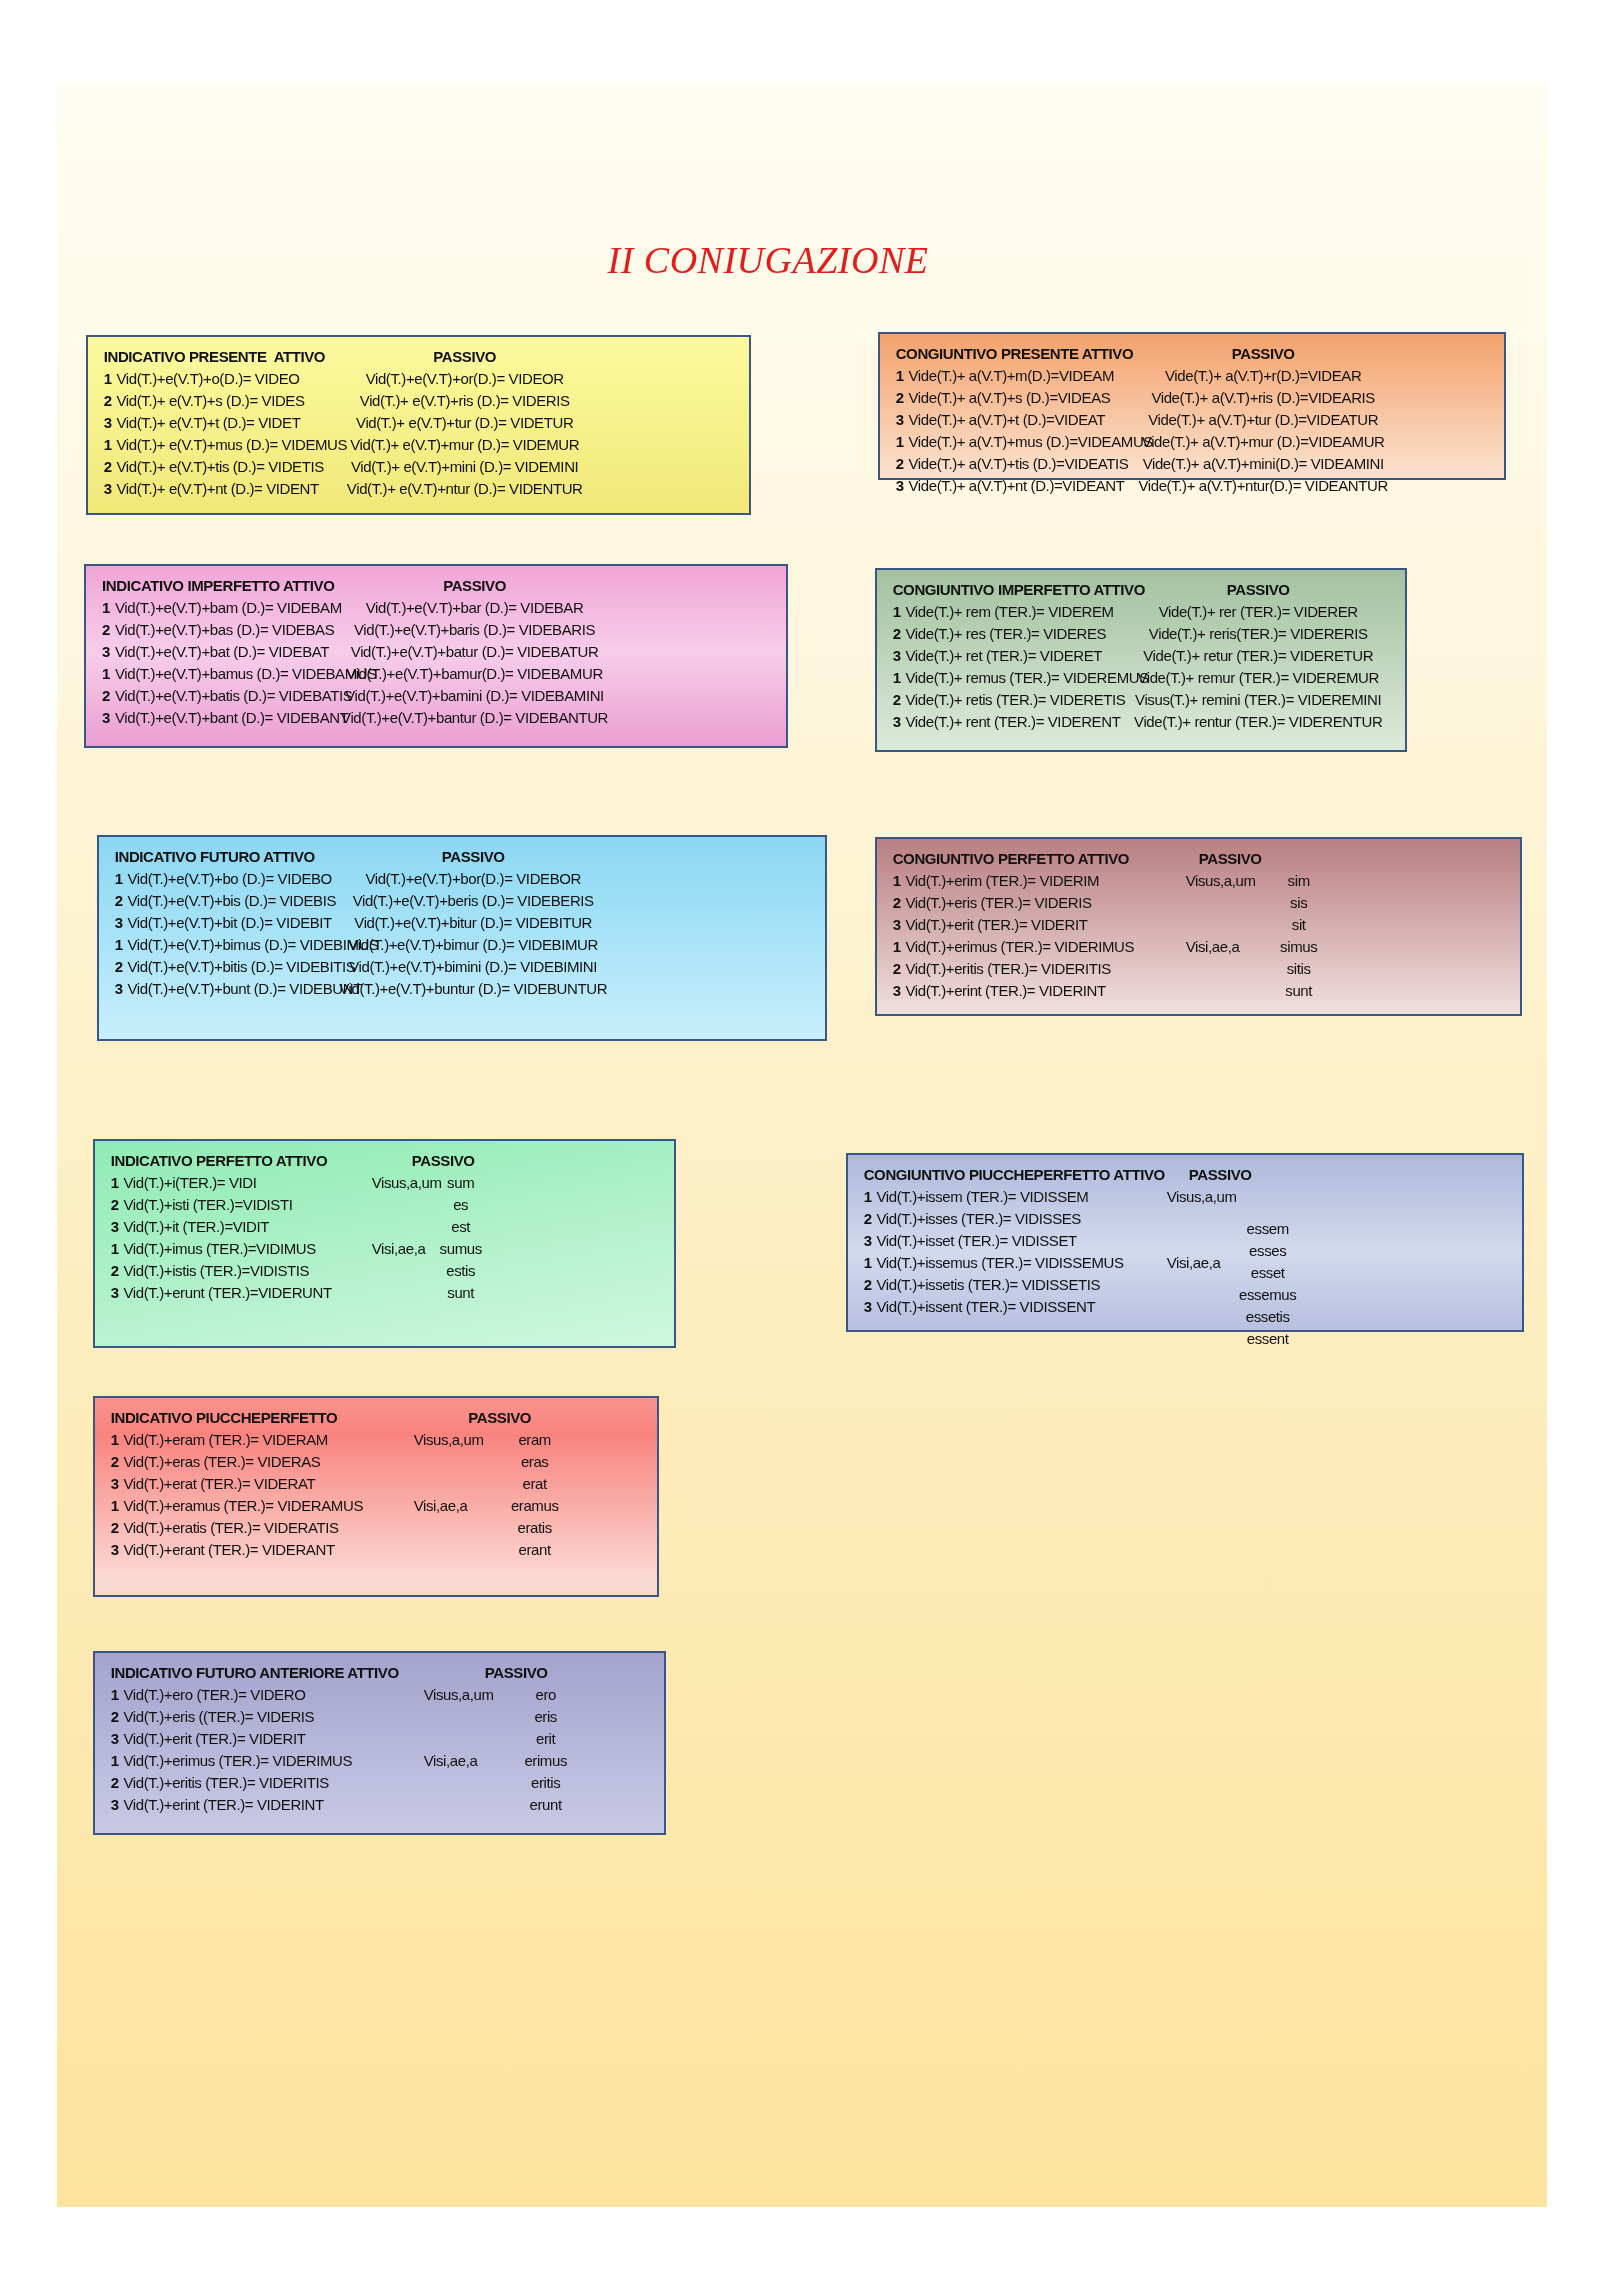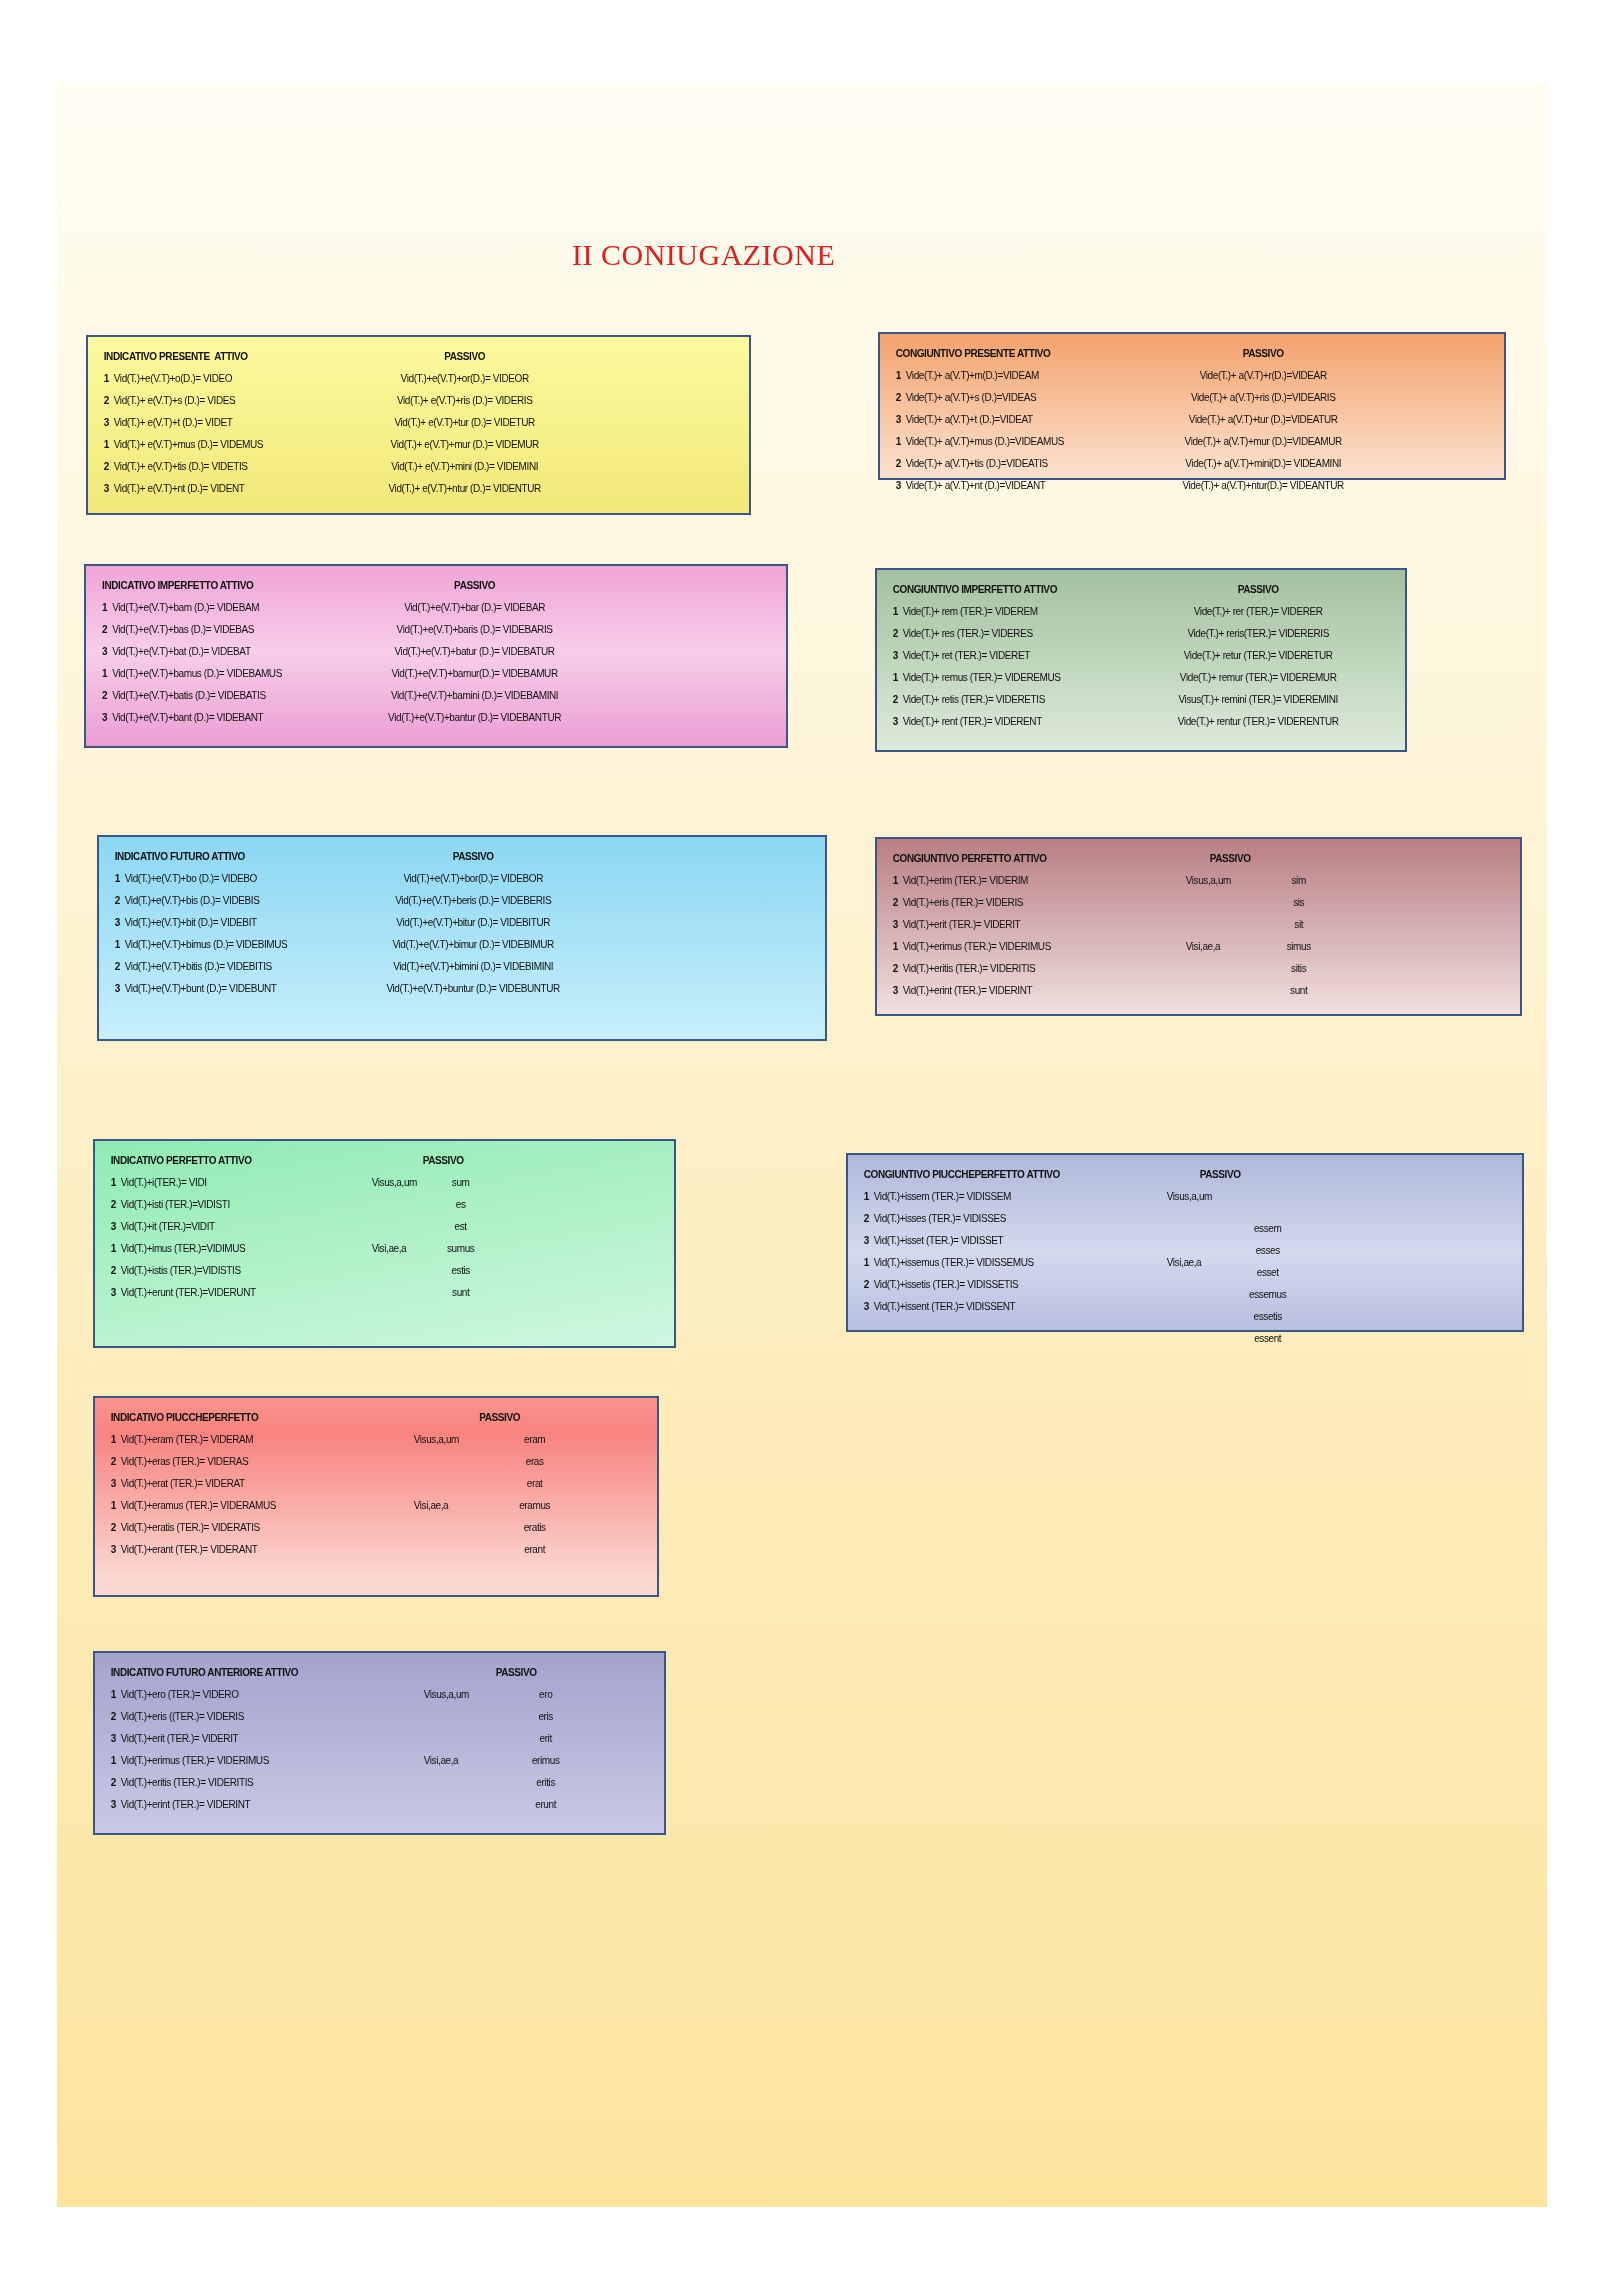"II CONIUGAZIONE" .title { font-size: 30px -> 38px; font-style: none -> italic; text-align: left -> center }
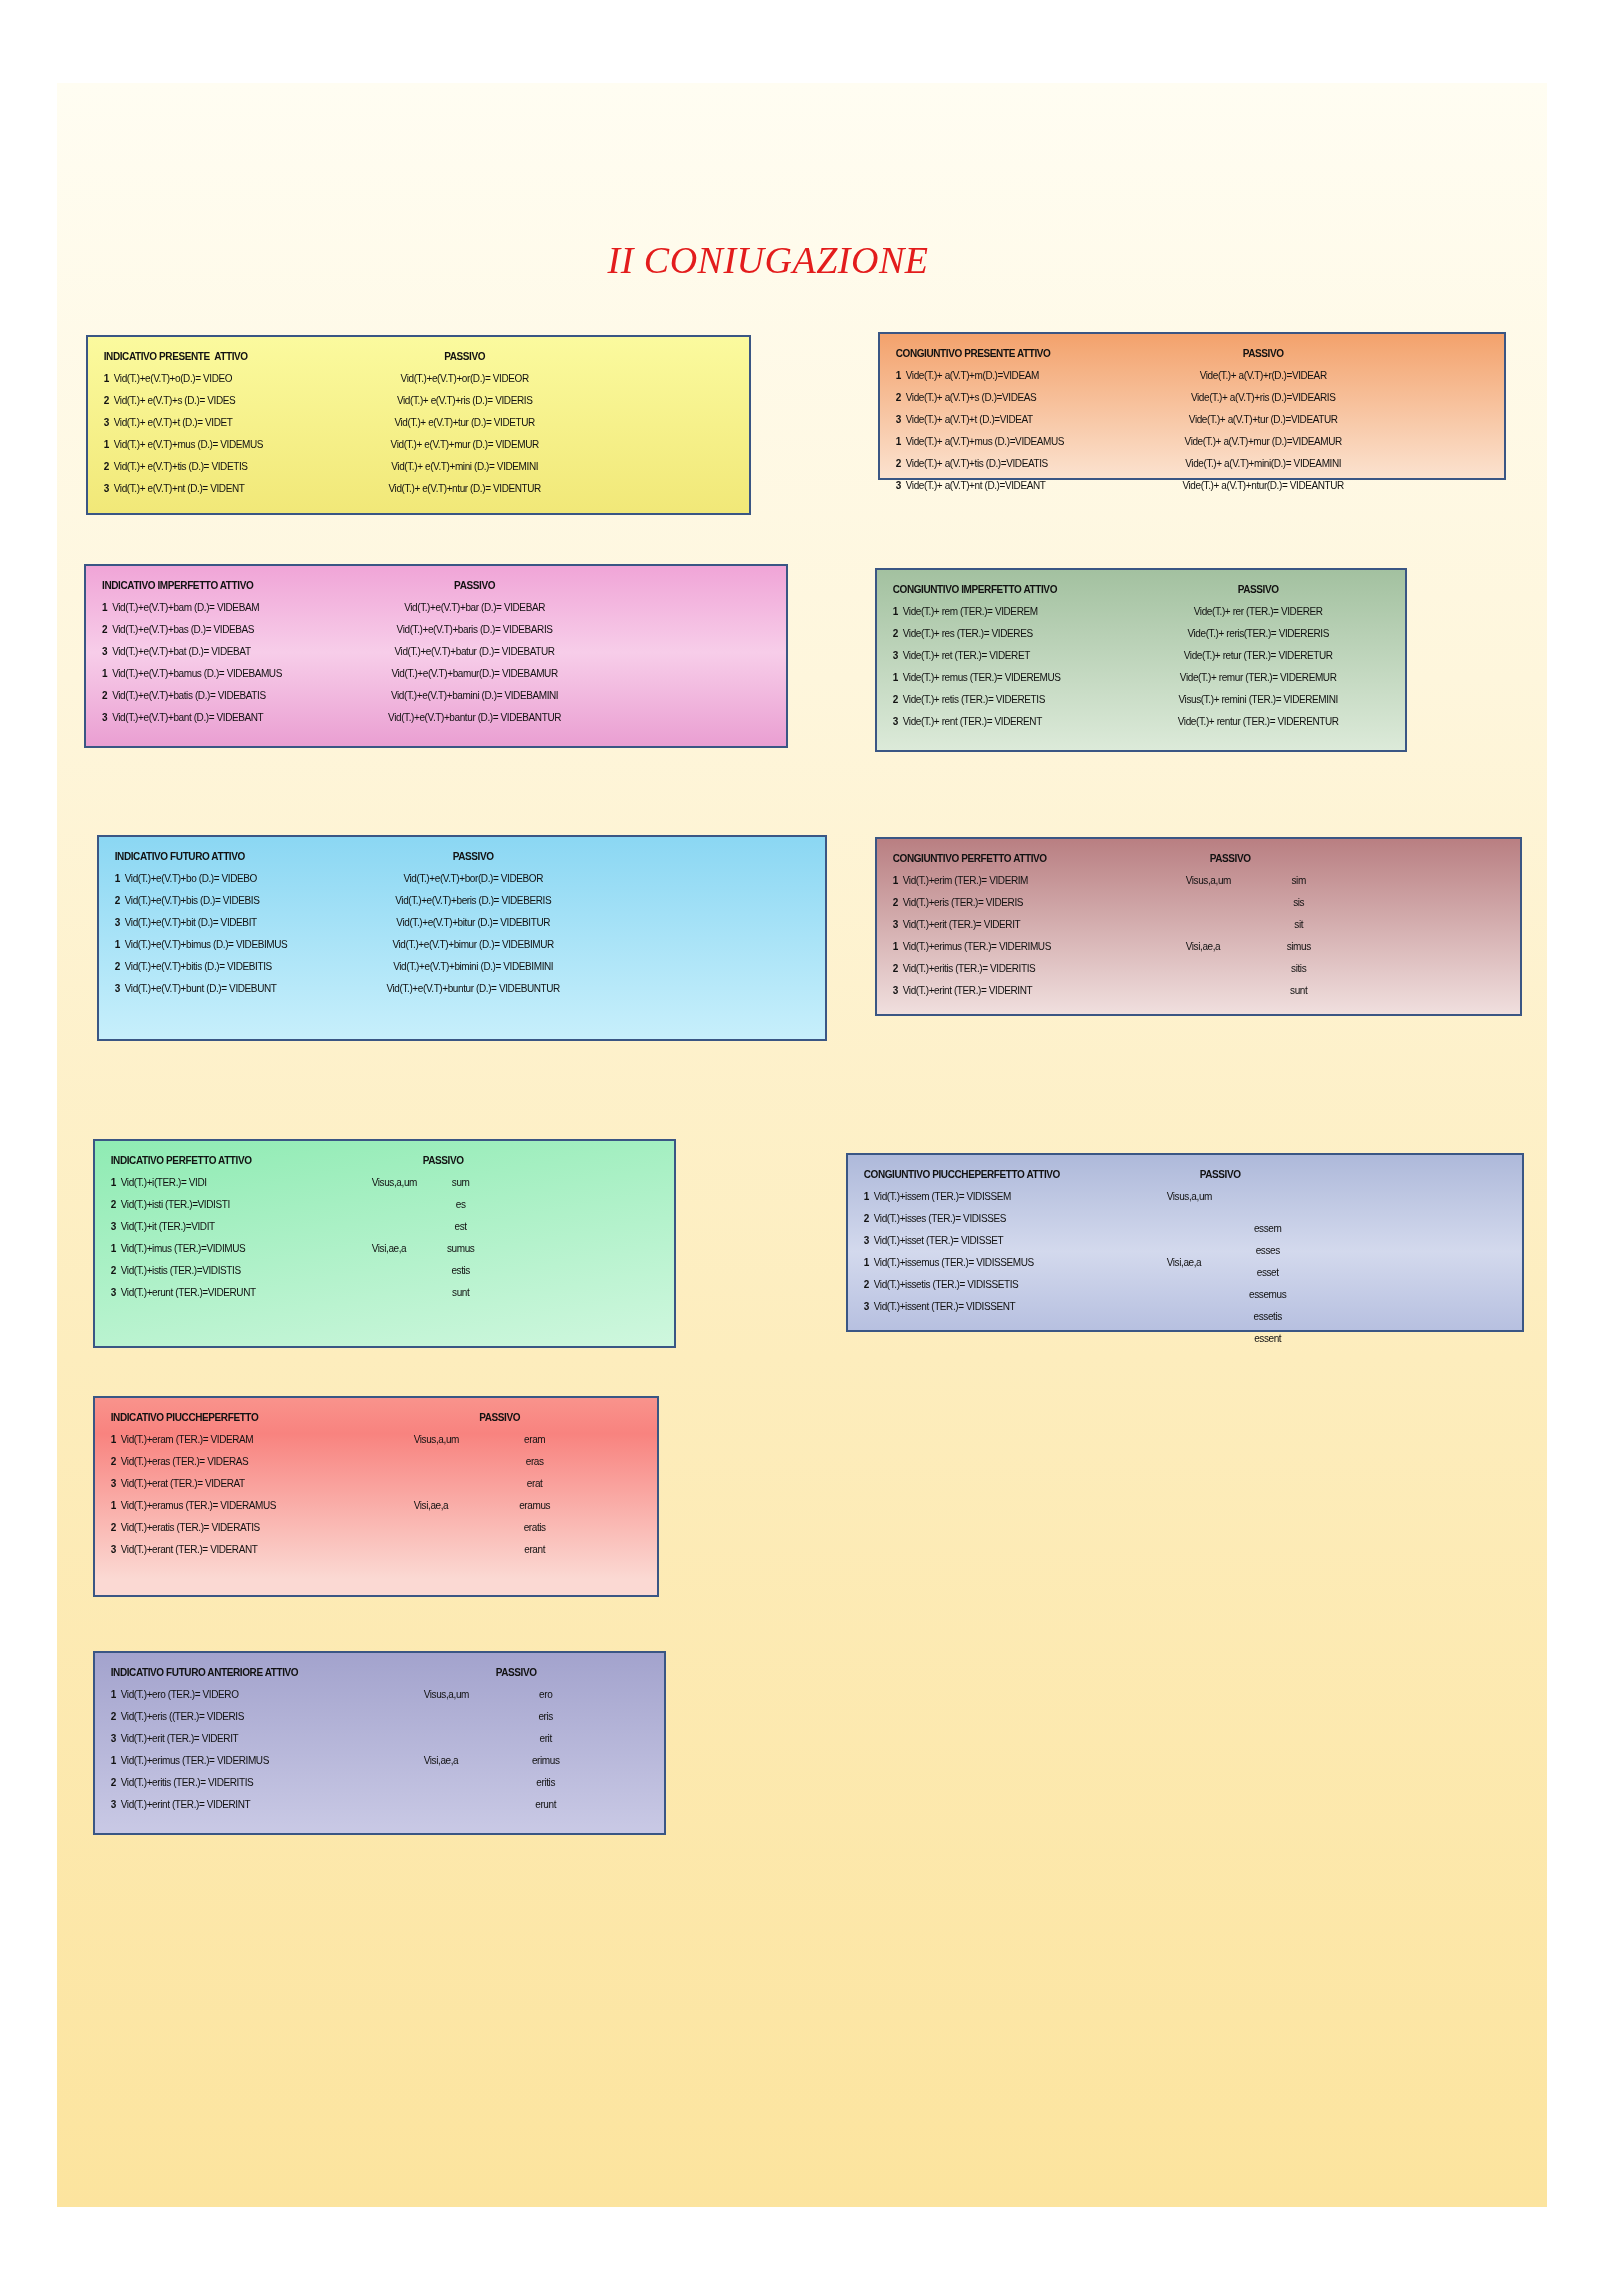"INDICATIVO PRESENTE ATTIVO" .box { font-size: 10px -> 15px }
